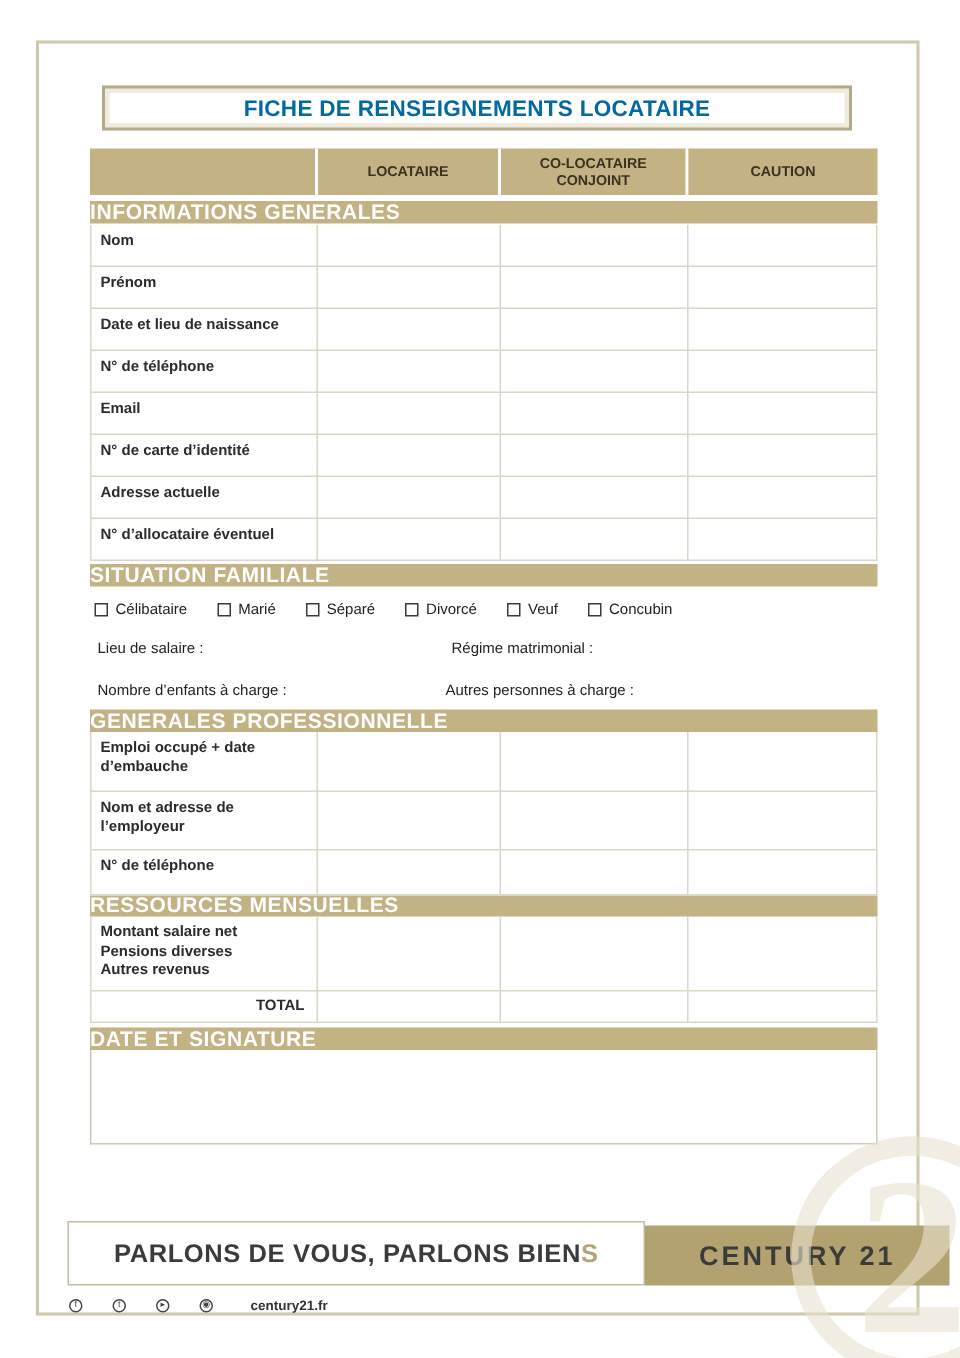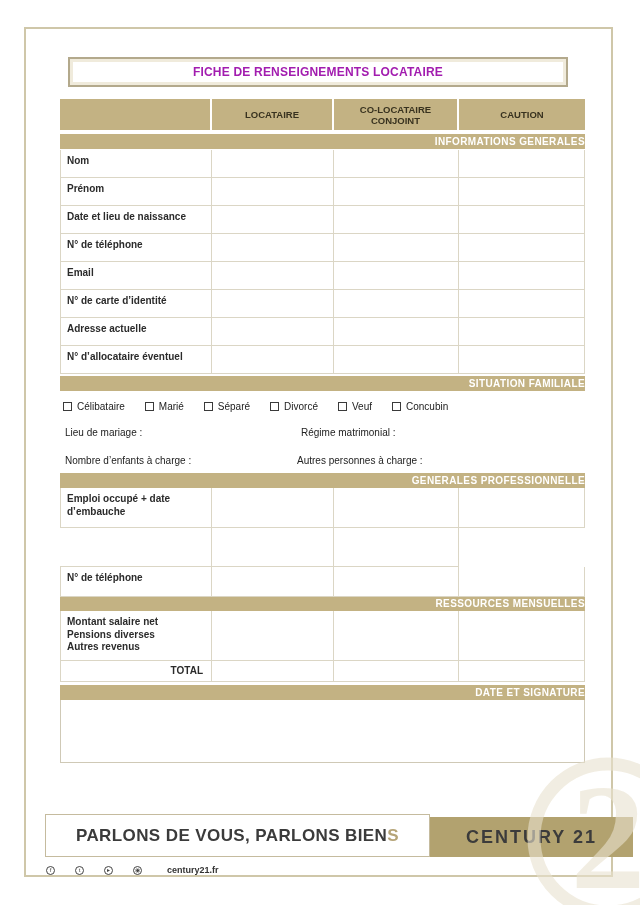"FICHE DE RENSEIGNEMENTS LOCATAIRE" .title-box-inner span { color: #a21caf -> #0369a1; font-size: 12px -> 15px }
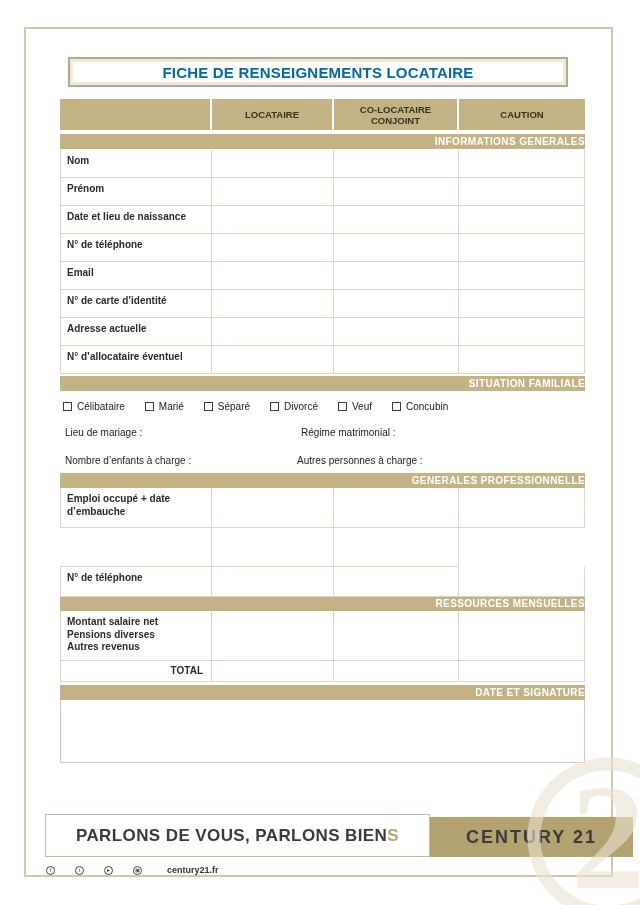"INFORMATIONS GENERALES" .band { font-size: 10px -> 14px; text-align: right -> left }
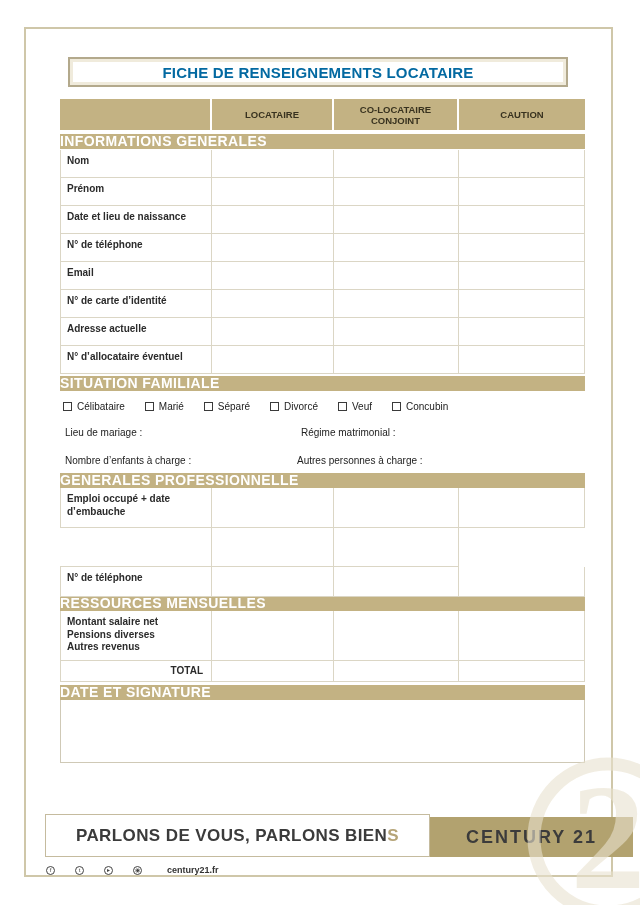"Lieu de mariage :" span.f1 { text: mariage -> salaire }
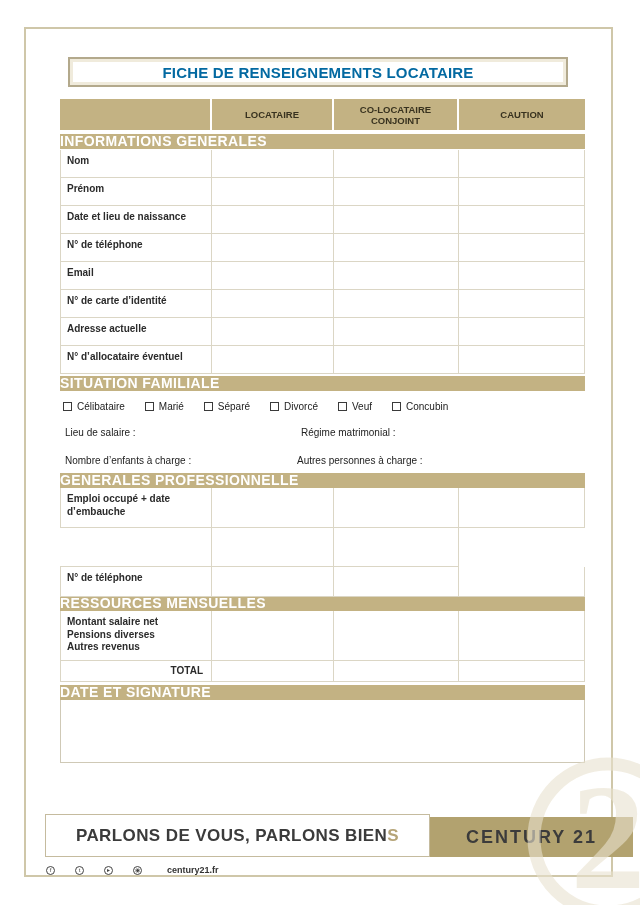"Nom et adresse de l’employeur" div.cell { html: none -> <div>Nom et adresse de l’employeur</div> }
